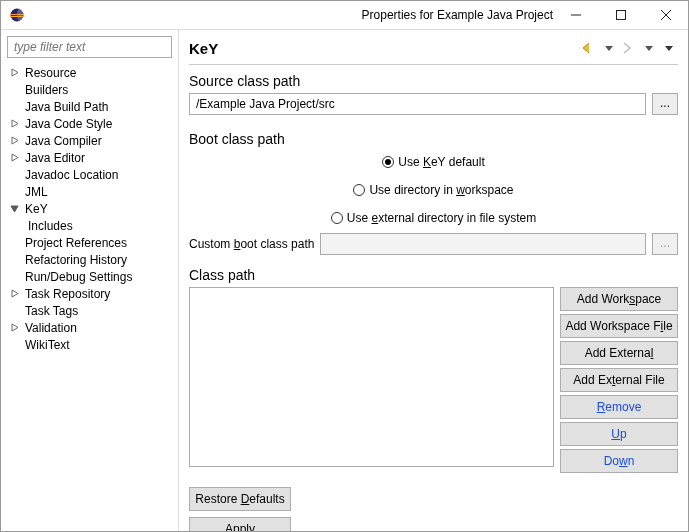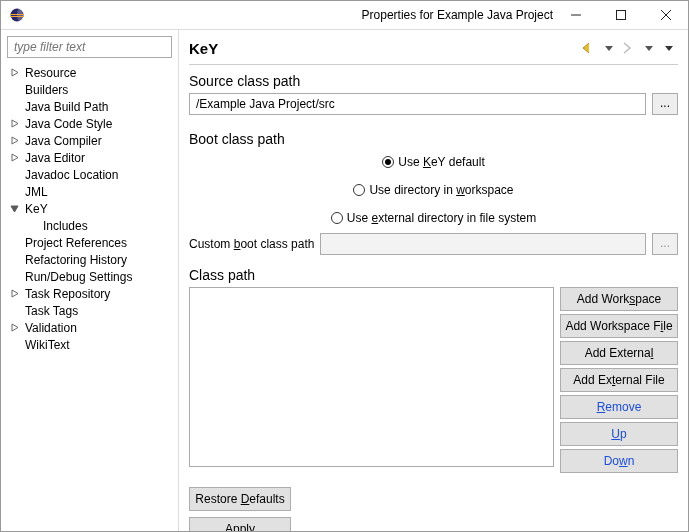"Includes" .tree-row.grandchild { padding-left: 40px -> 25px }
